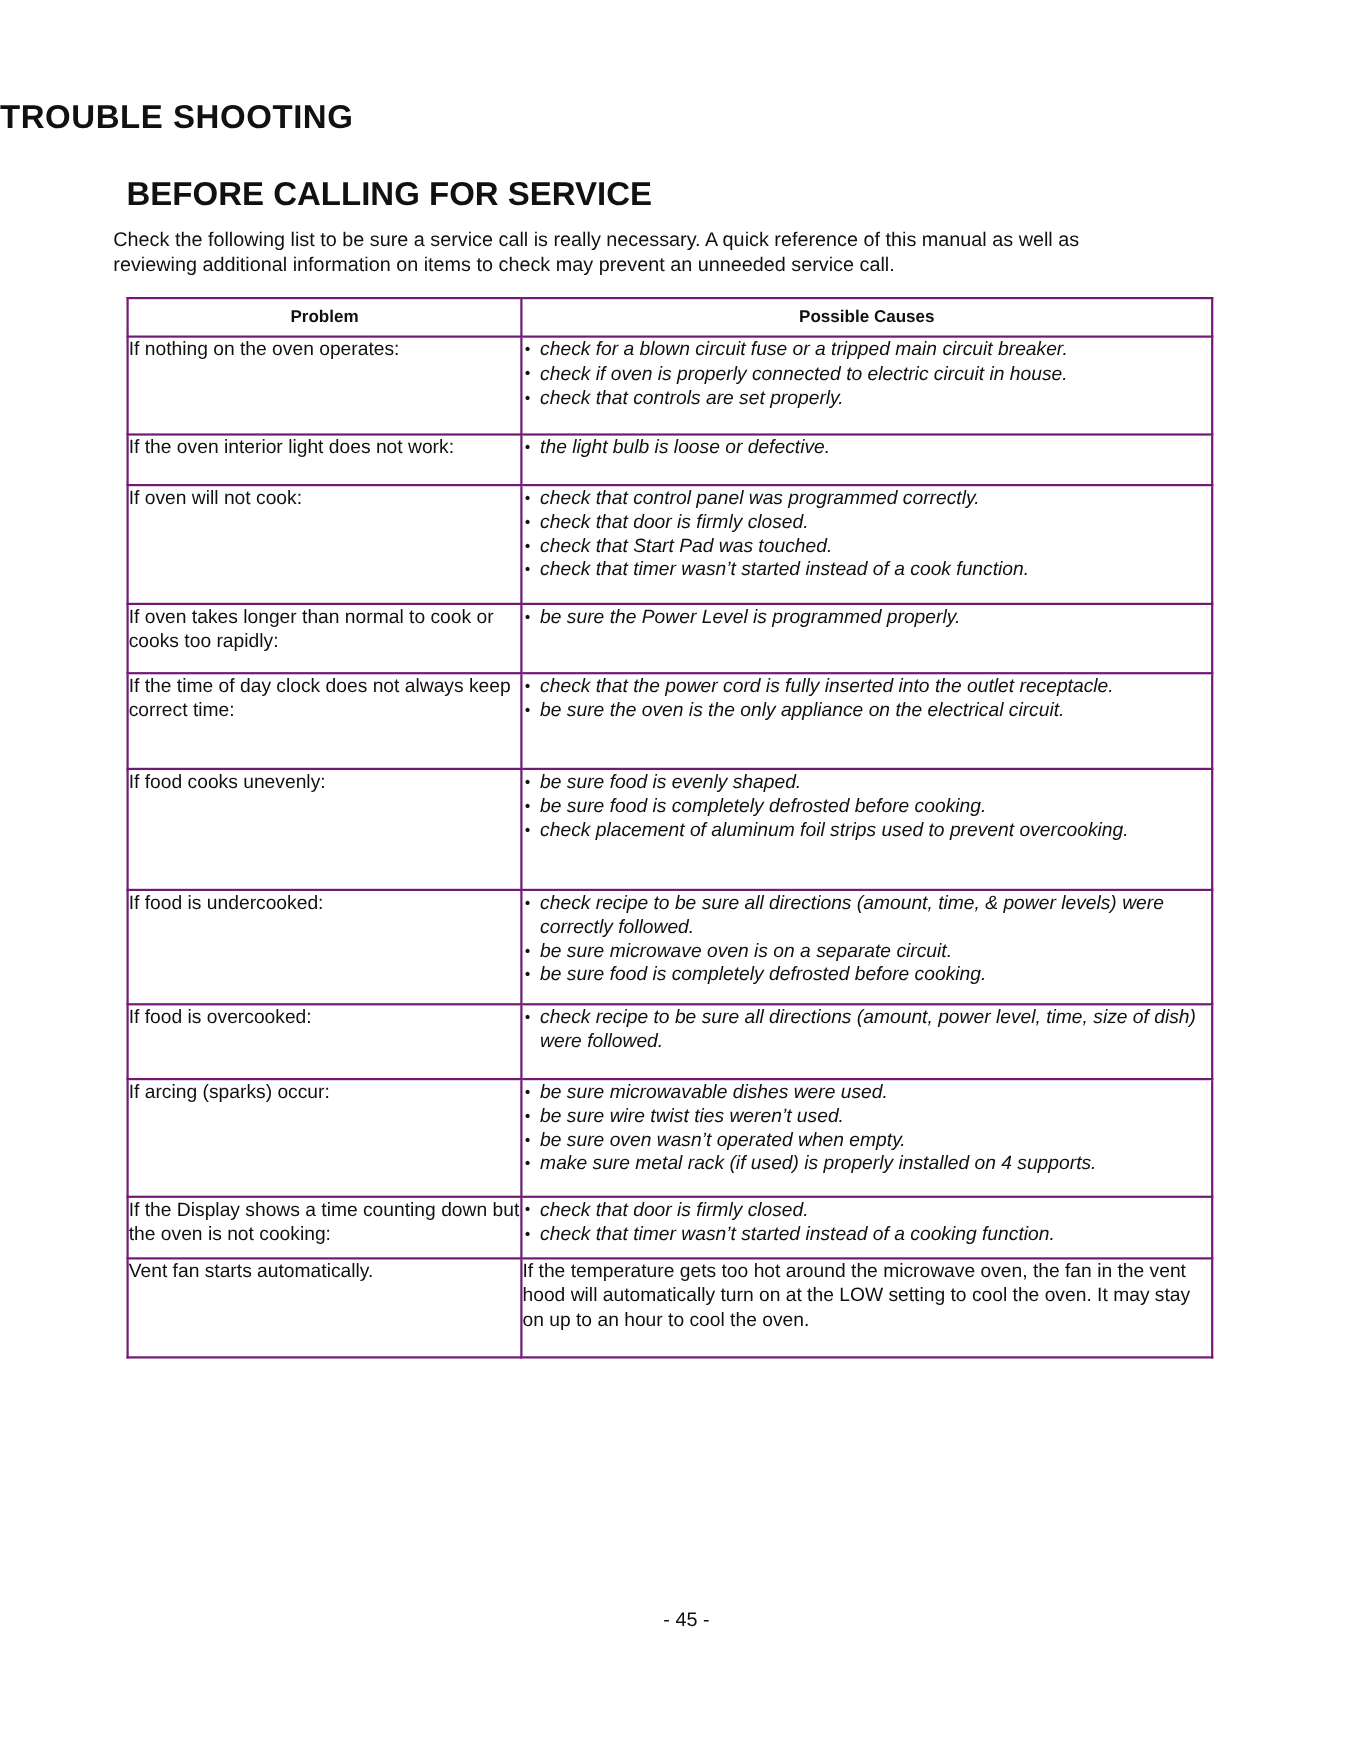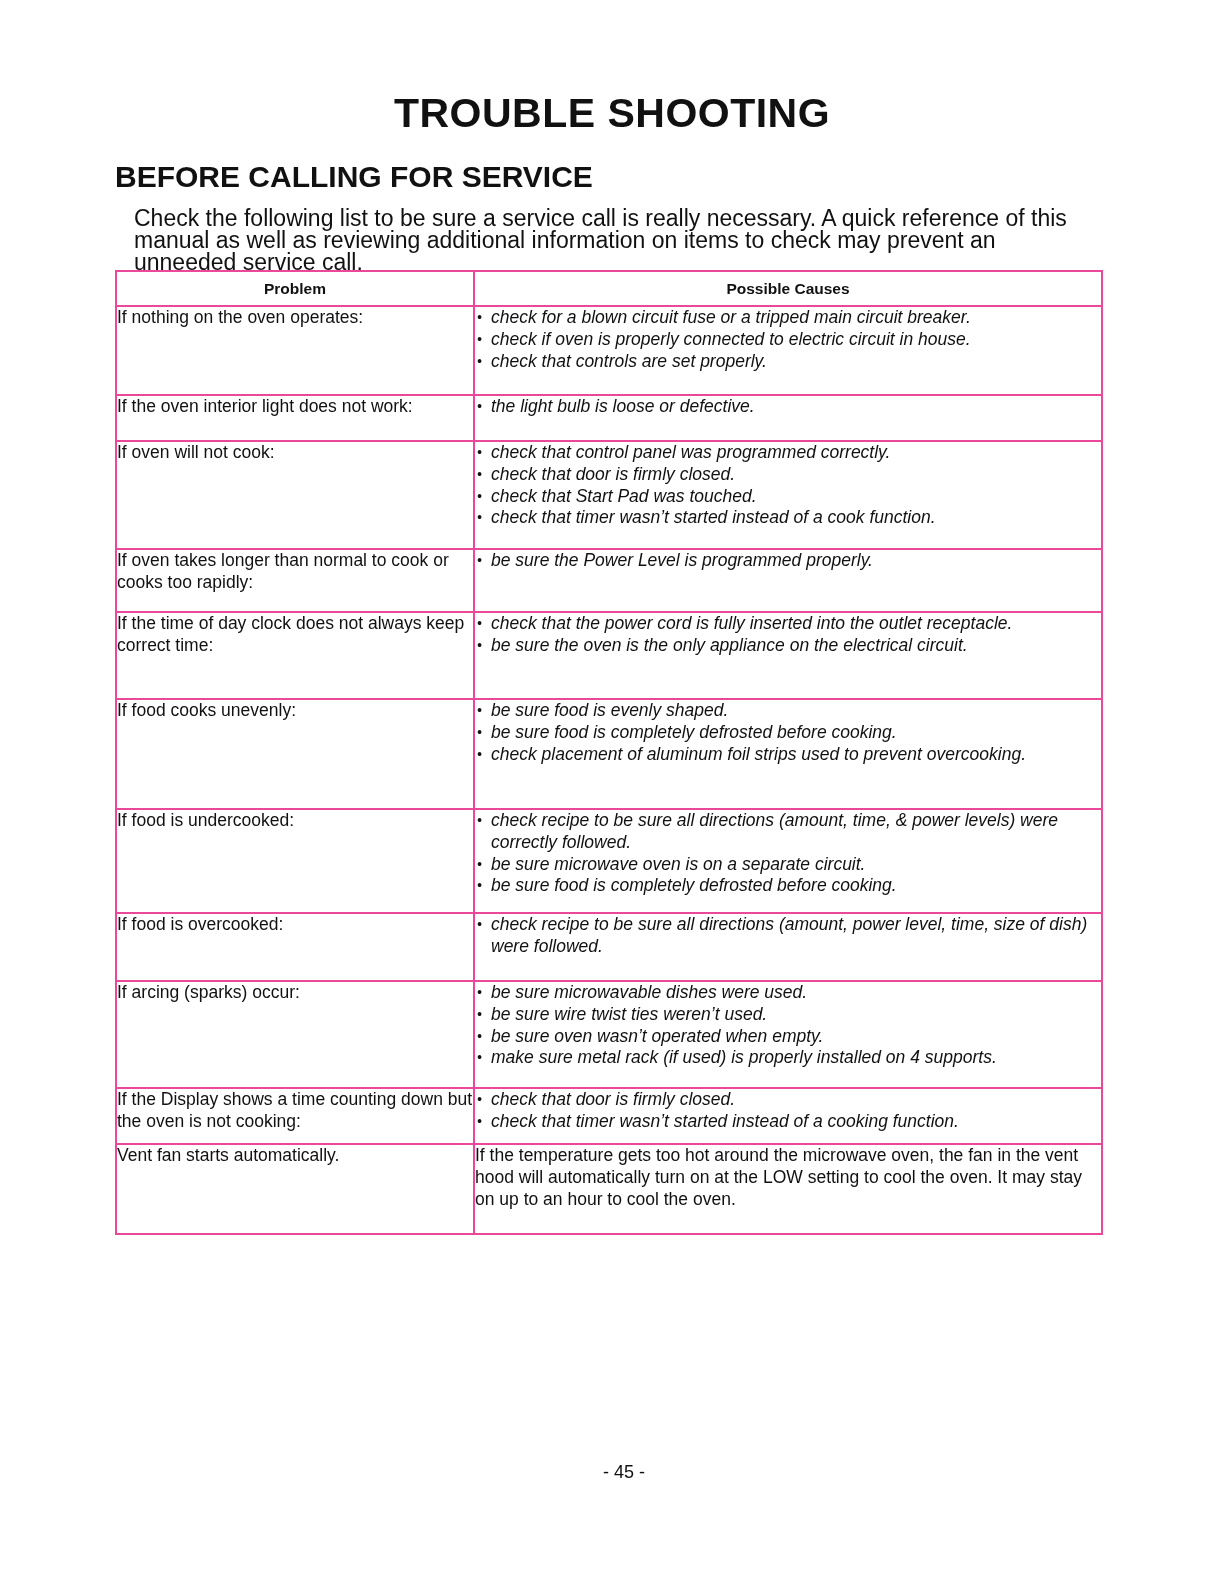"TROUBLE SHOOTING" .title { font-size: 41px -> 30px; text-align: center -> none }
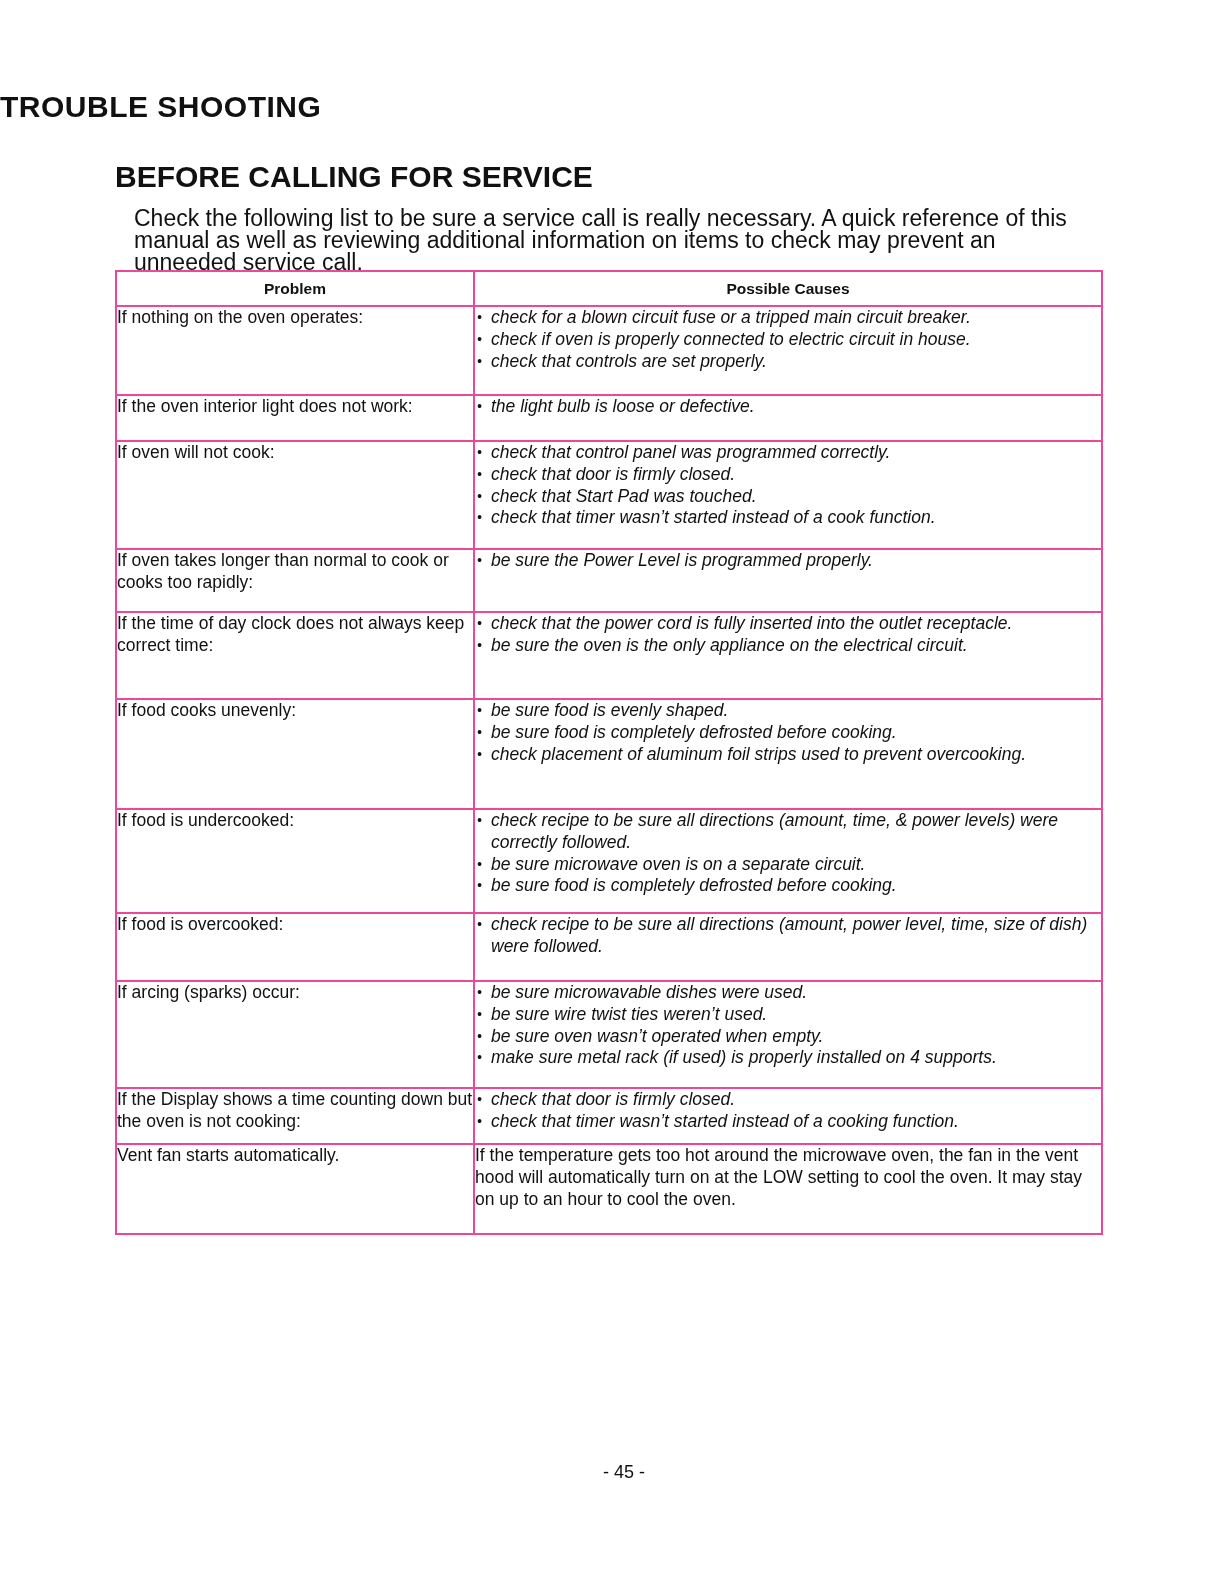"Check the following list to" .intro { font-size: 23px -> 18px; left: 134px -> 103px }
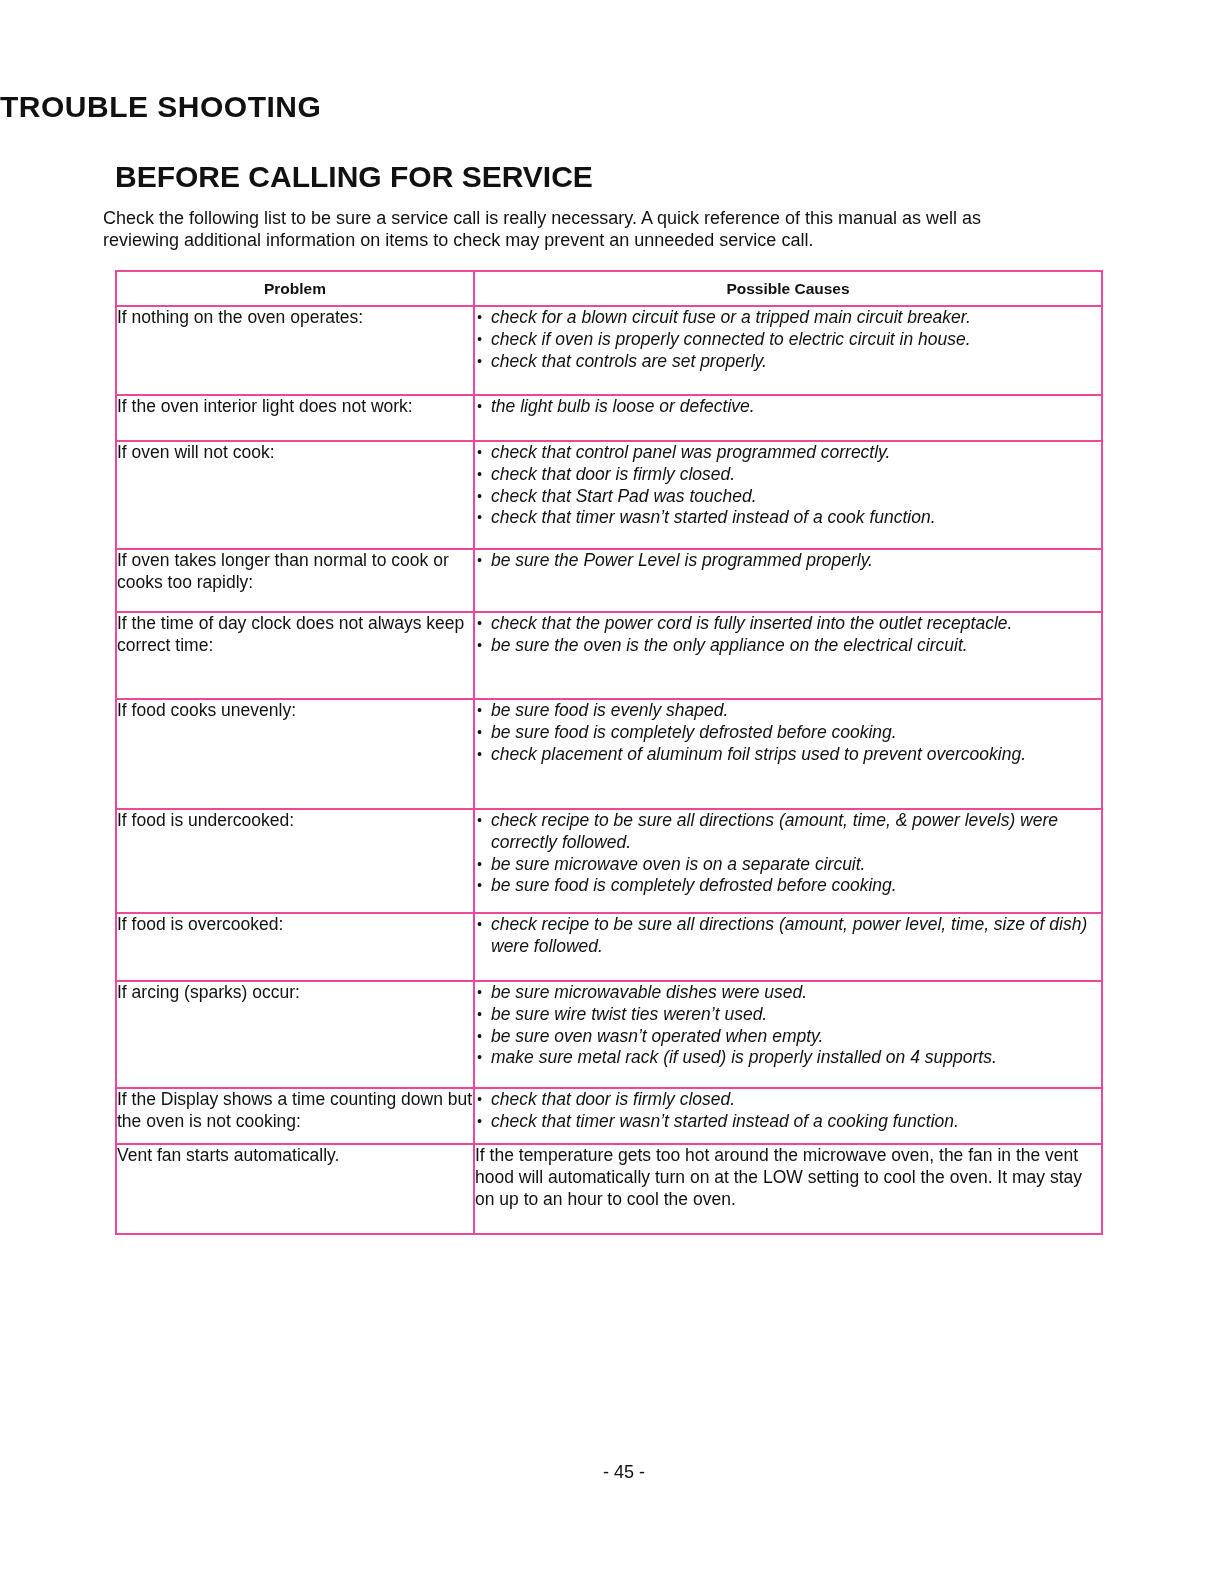"Problem" table.ts th, table.ts td { border: 2px solid #ec4899 -> 2px solid #701a75 }
